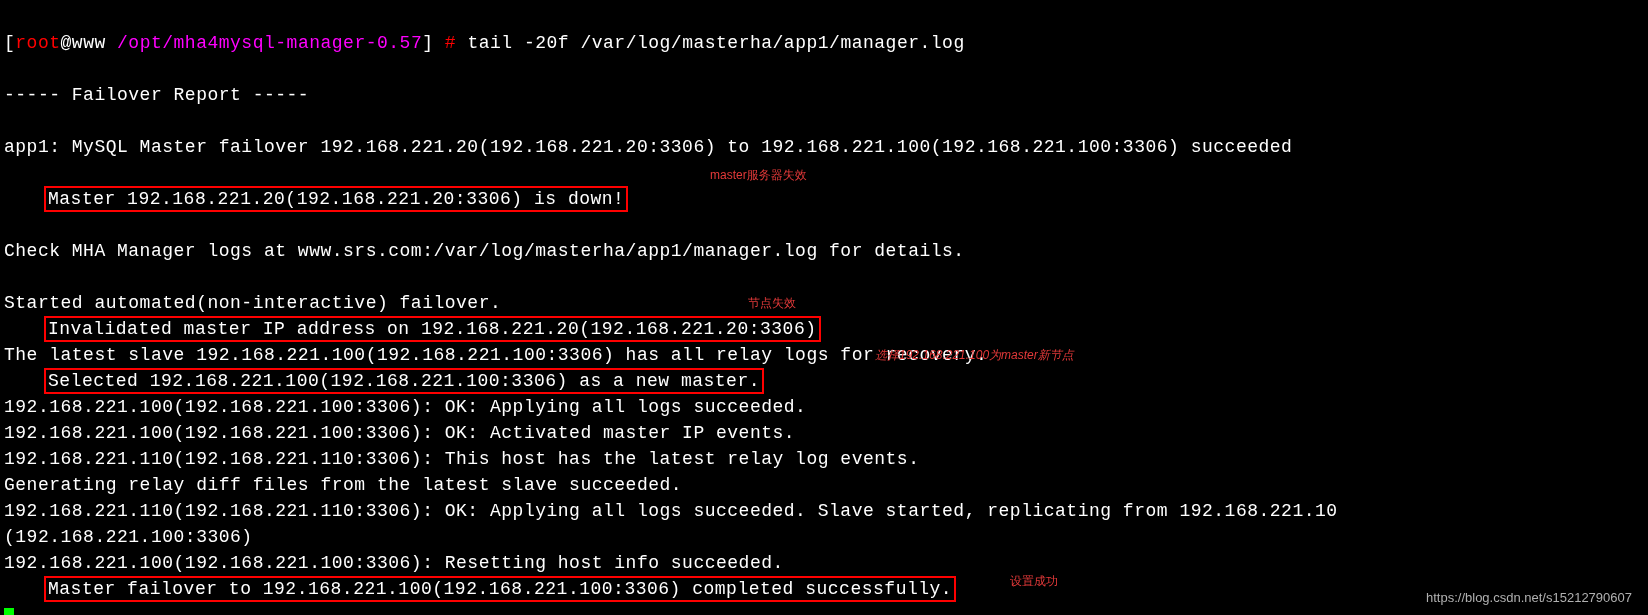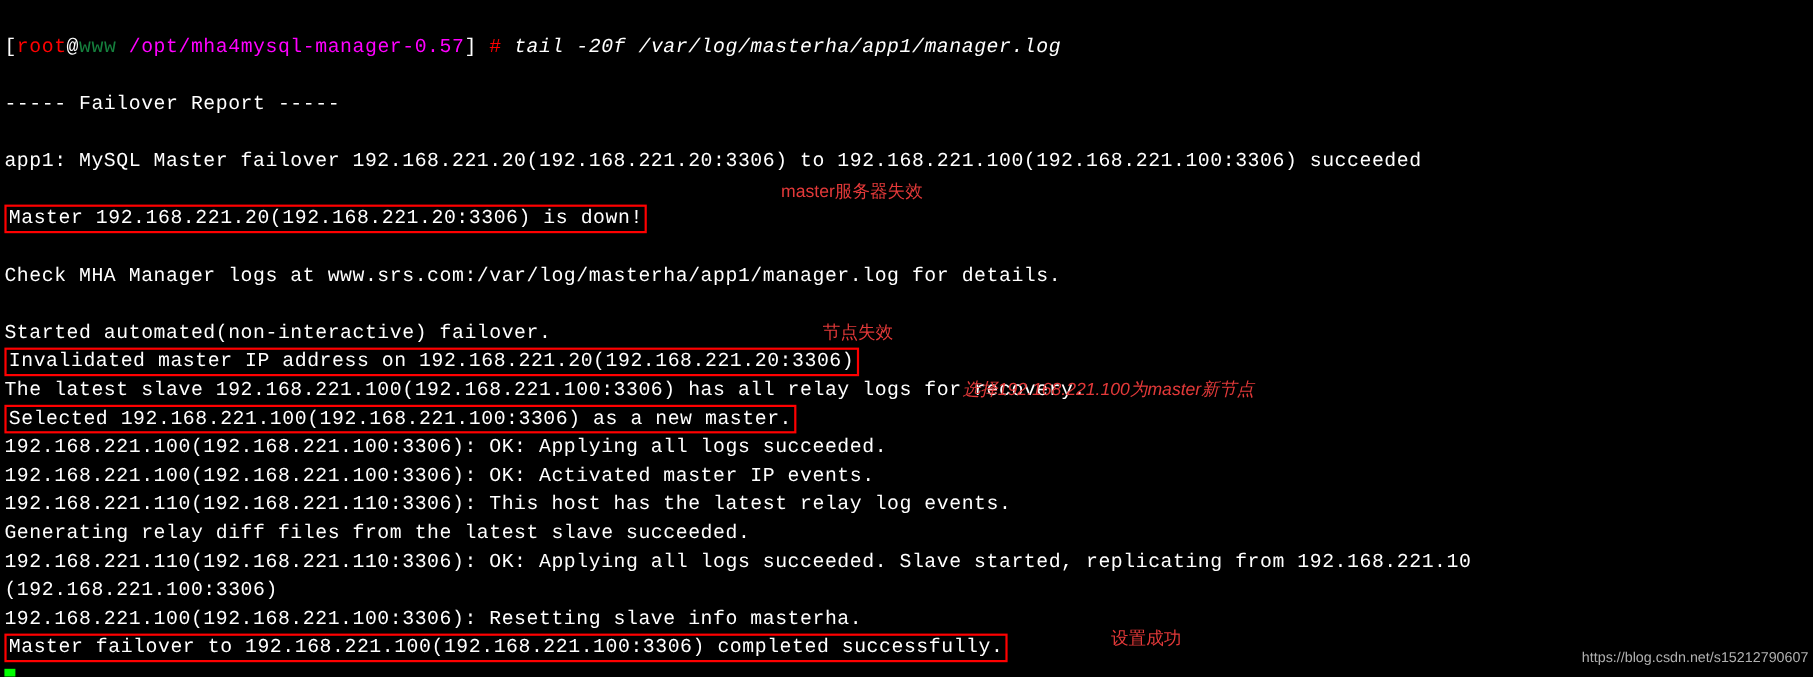"www" .host { color: #15803d -> #ffffff }
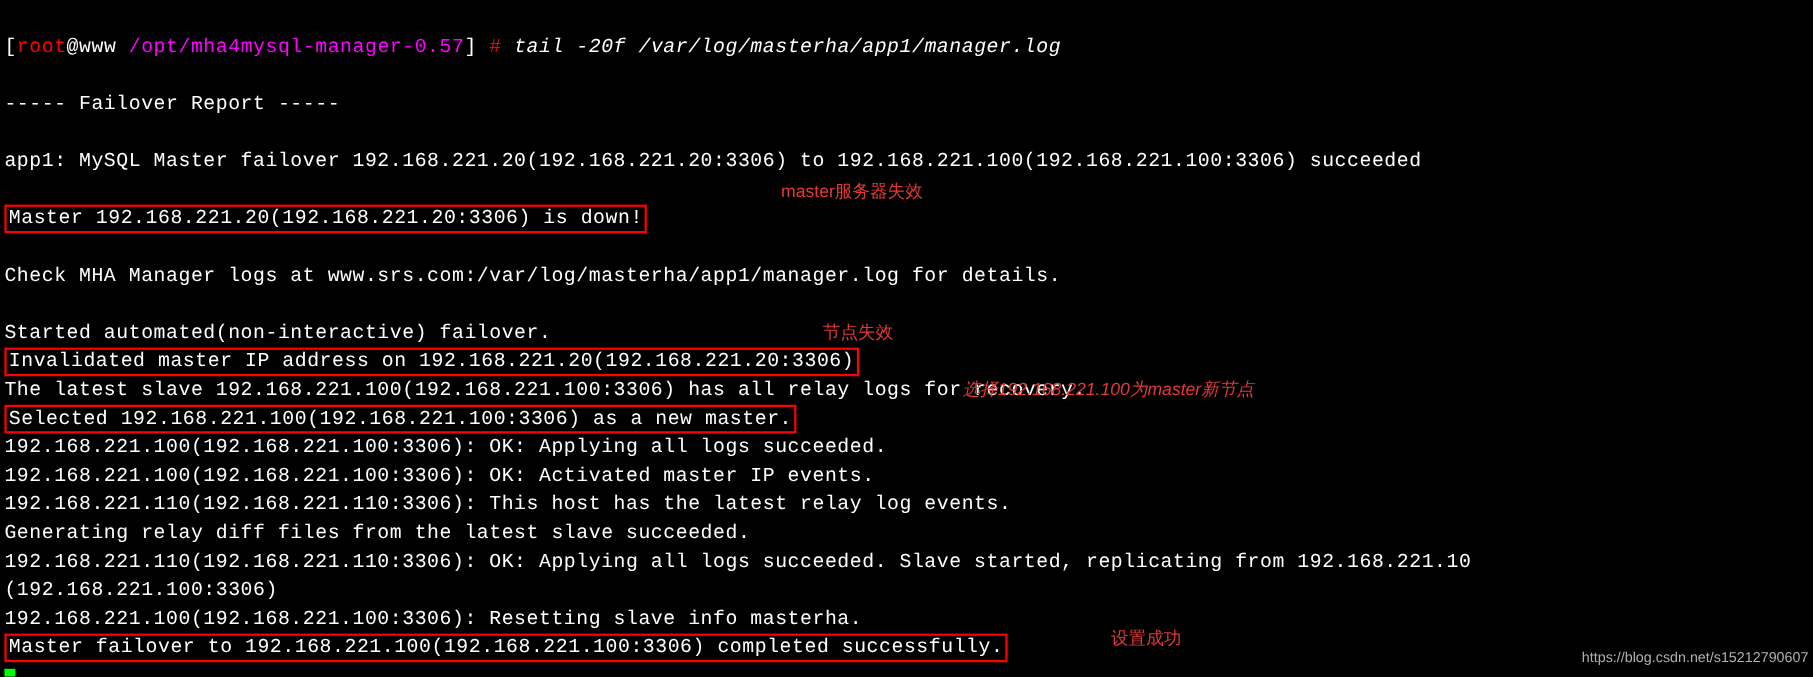"tail -20f" .cmd { font-style: italic -> none }
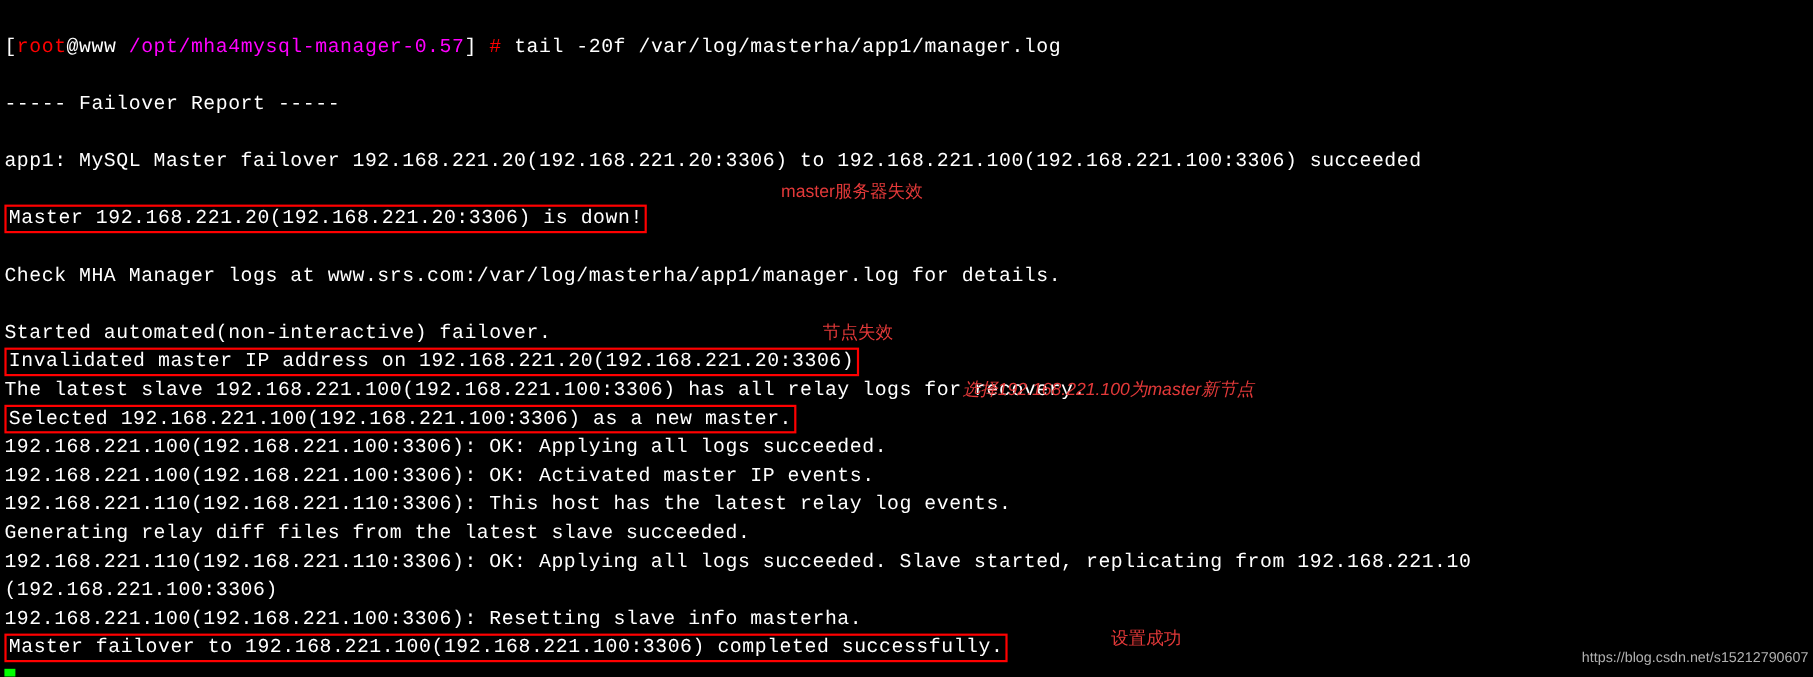"master服务器失效" .annotation { font-size: 16px -> 12px }
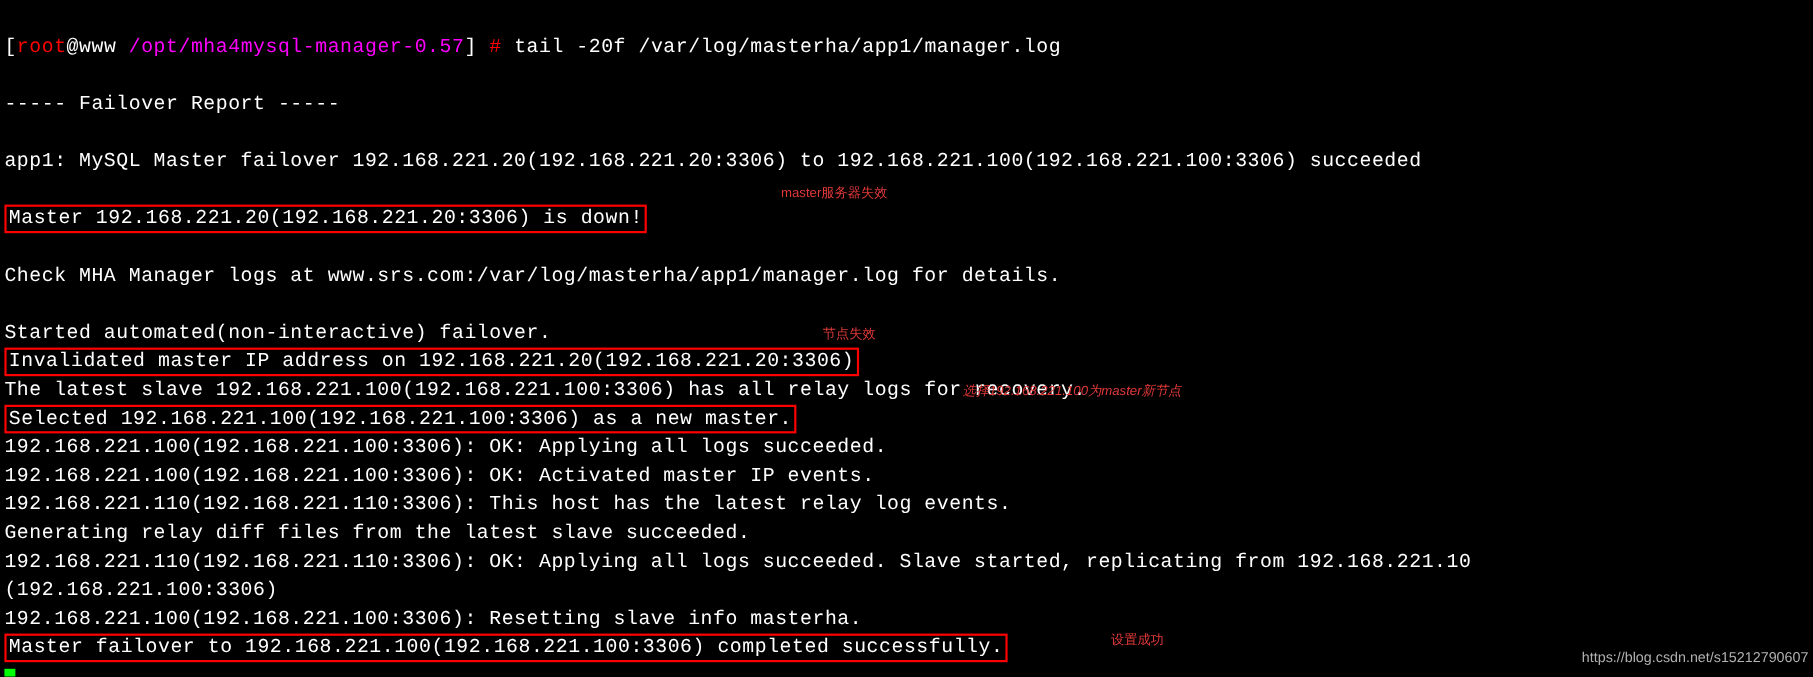"Master" .boxed { margin-left: none -> 40px }
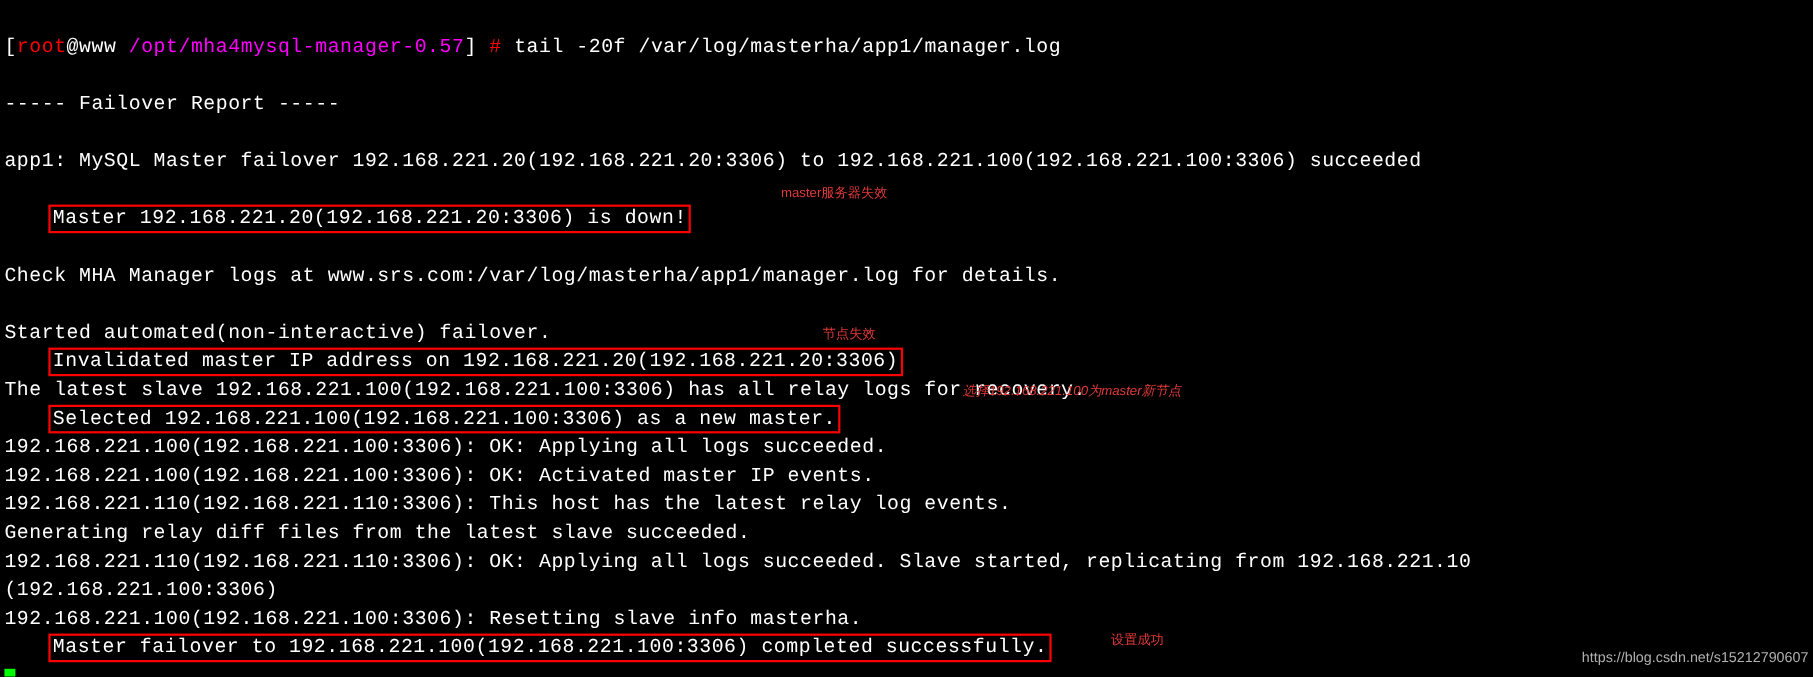"192.168.221.100(192.168.221.100:3306): Resetting" span { text: slave info masterha -> host info succeeded }
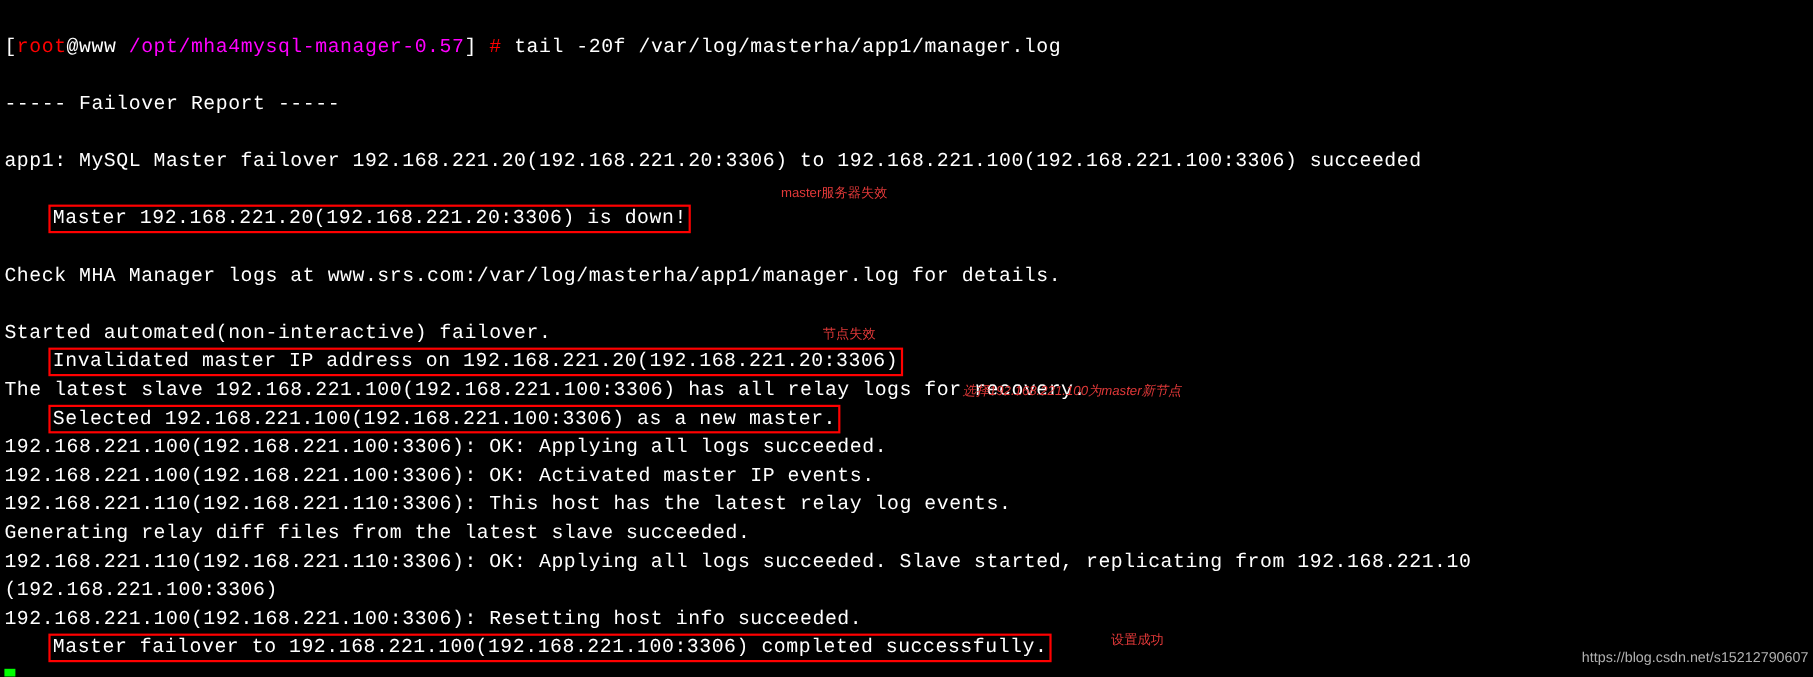"https://blog.csdn.net/s15212790607" .watermark { right: 4px -> 16px }
